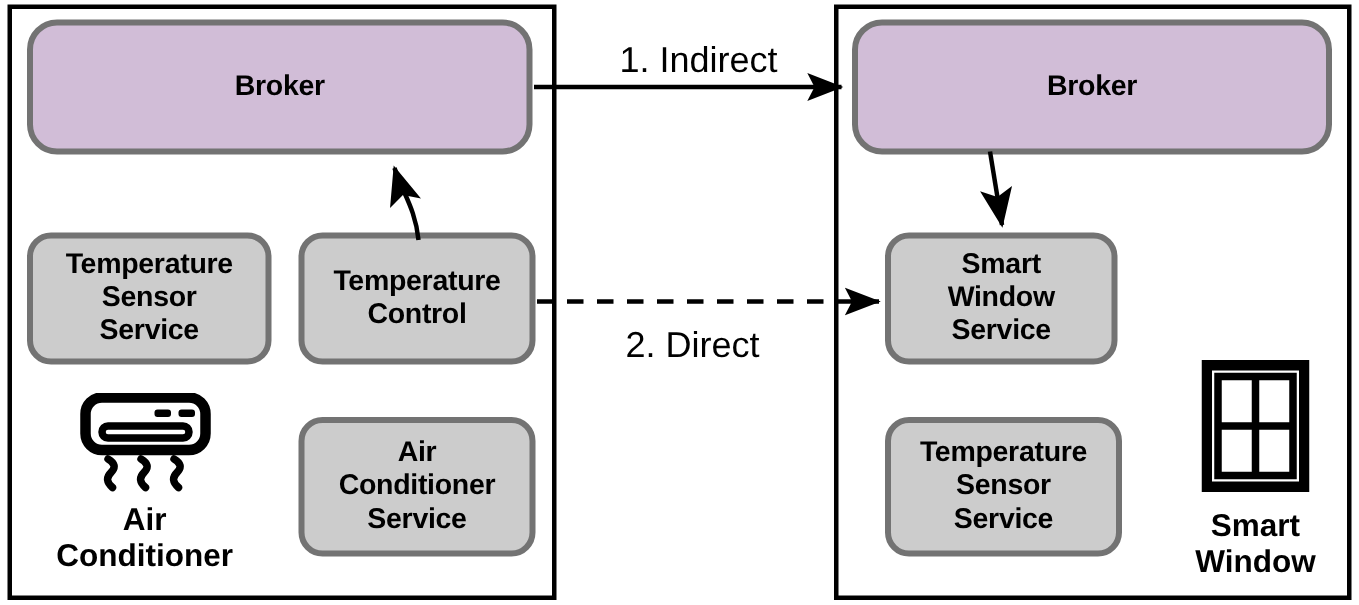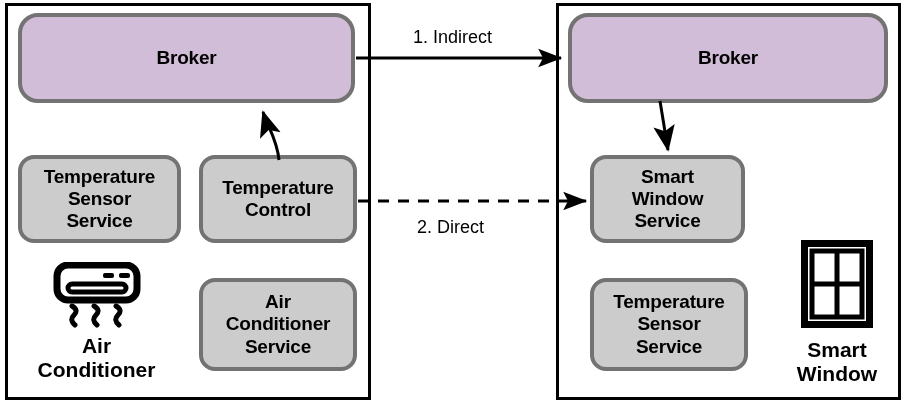"1. Indirect" .edge-label { font-size: 18px -> 24px }
